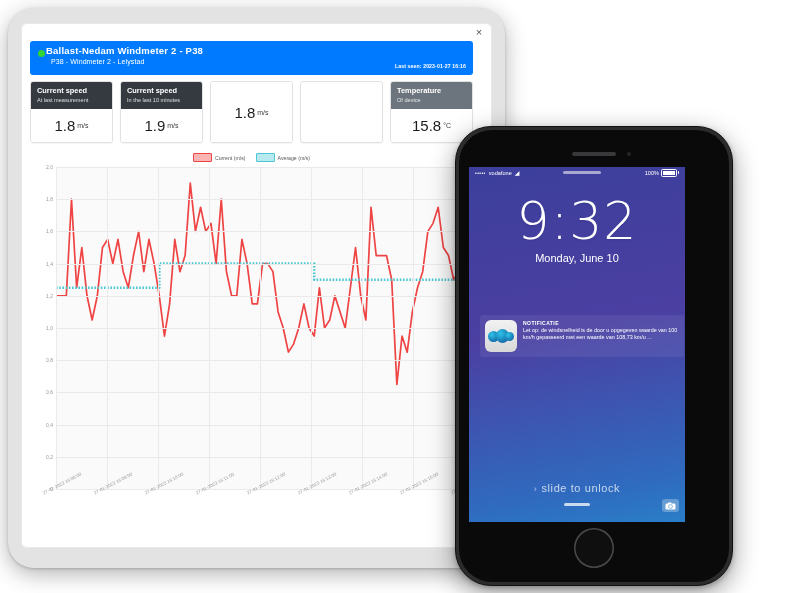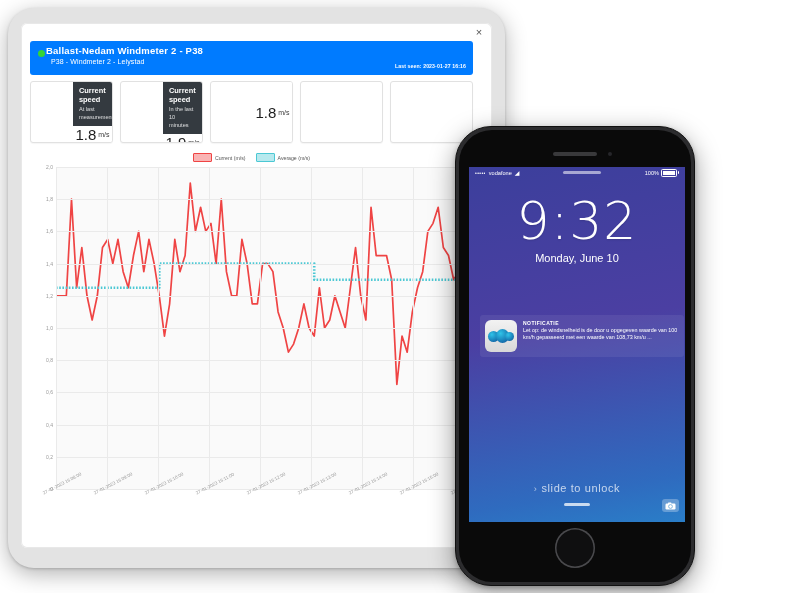"Current speed" .card { padding-left: 42px -> none }
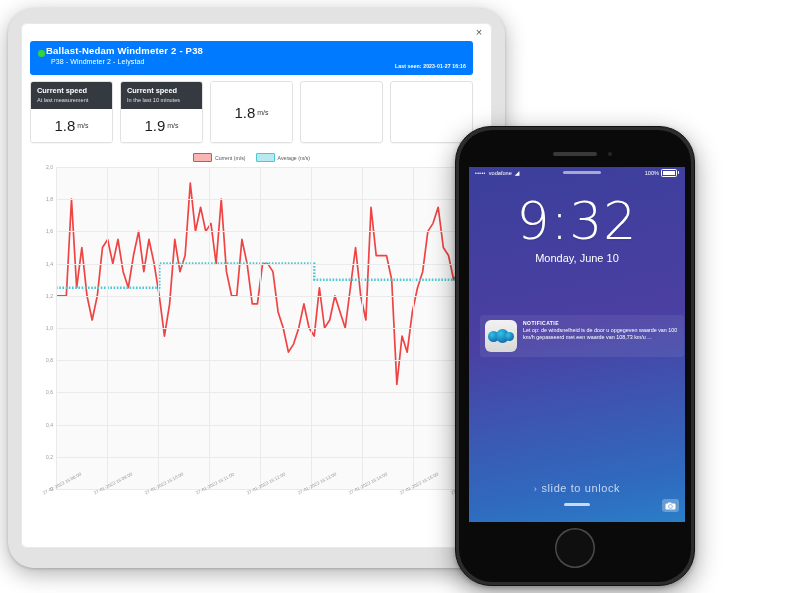"Temperature" div.card-head { html: none -> <div> <div>Temperature</div> <div>Of device</div> </div> }
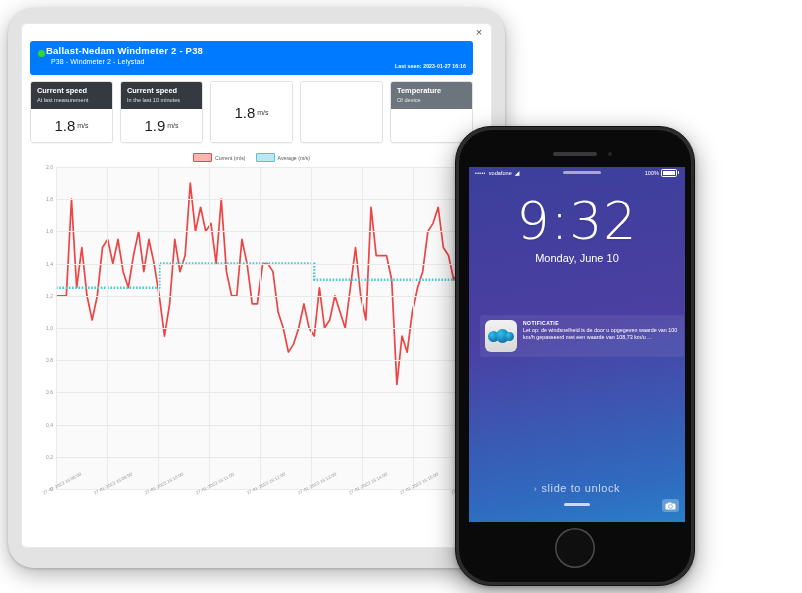"15.8" div.card-body { html: none -> <div> <span>15.8</span> <span>°C</span> </div> }
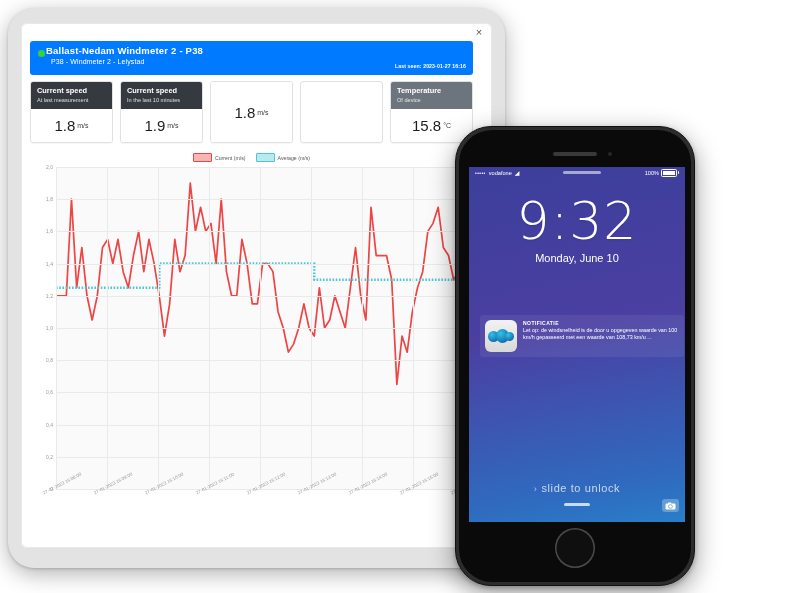"9:32" #phone { padding-left: none -> 38px }
